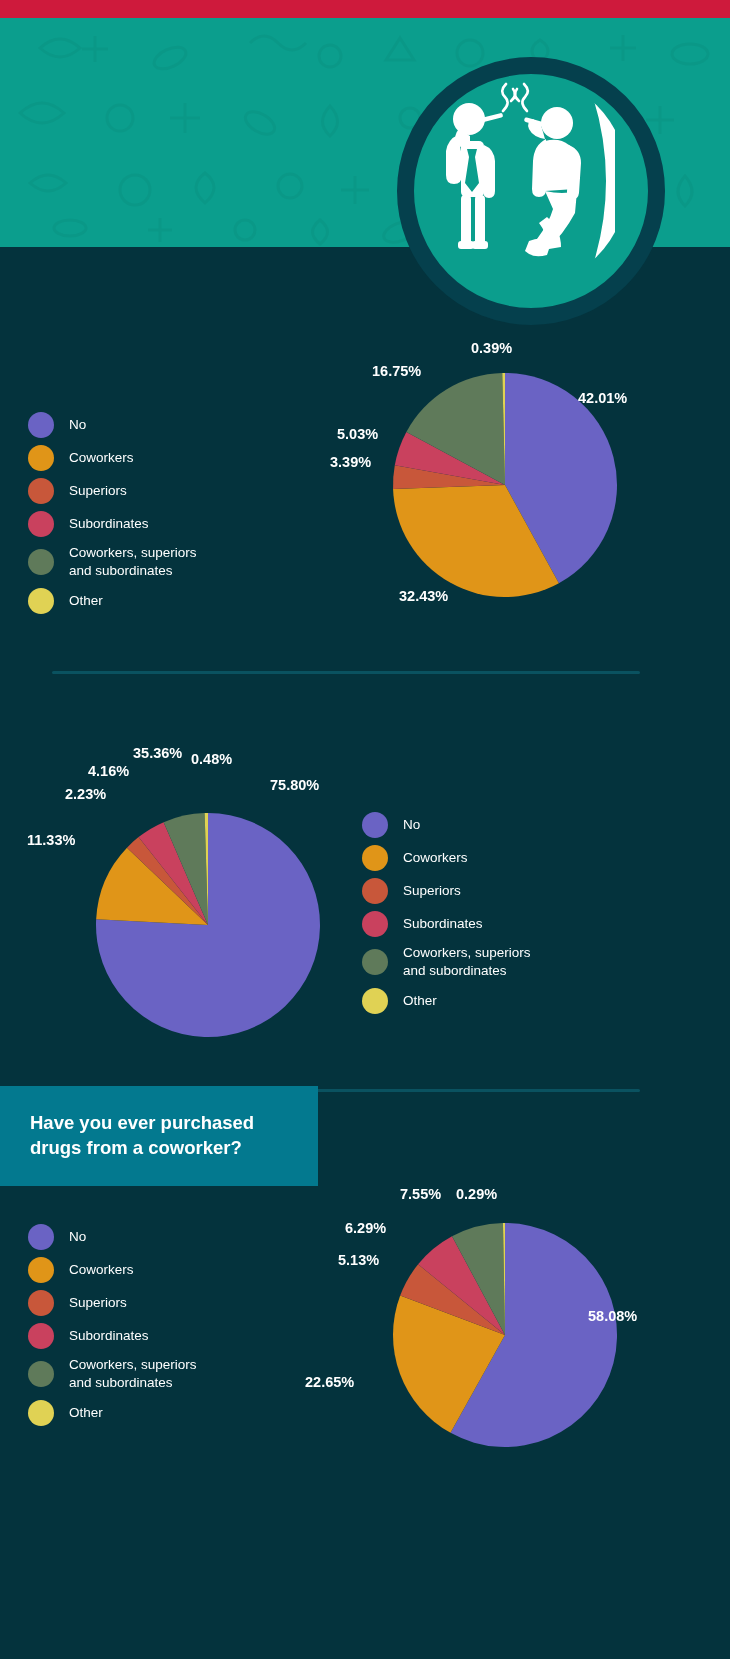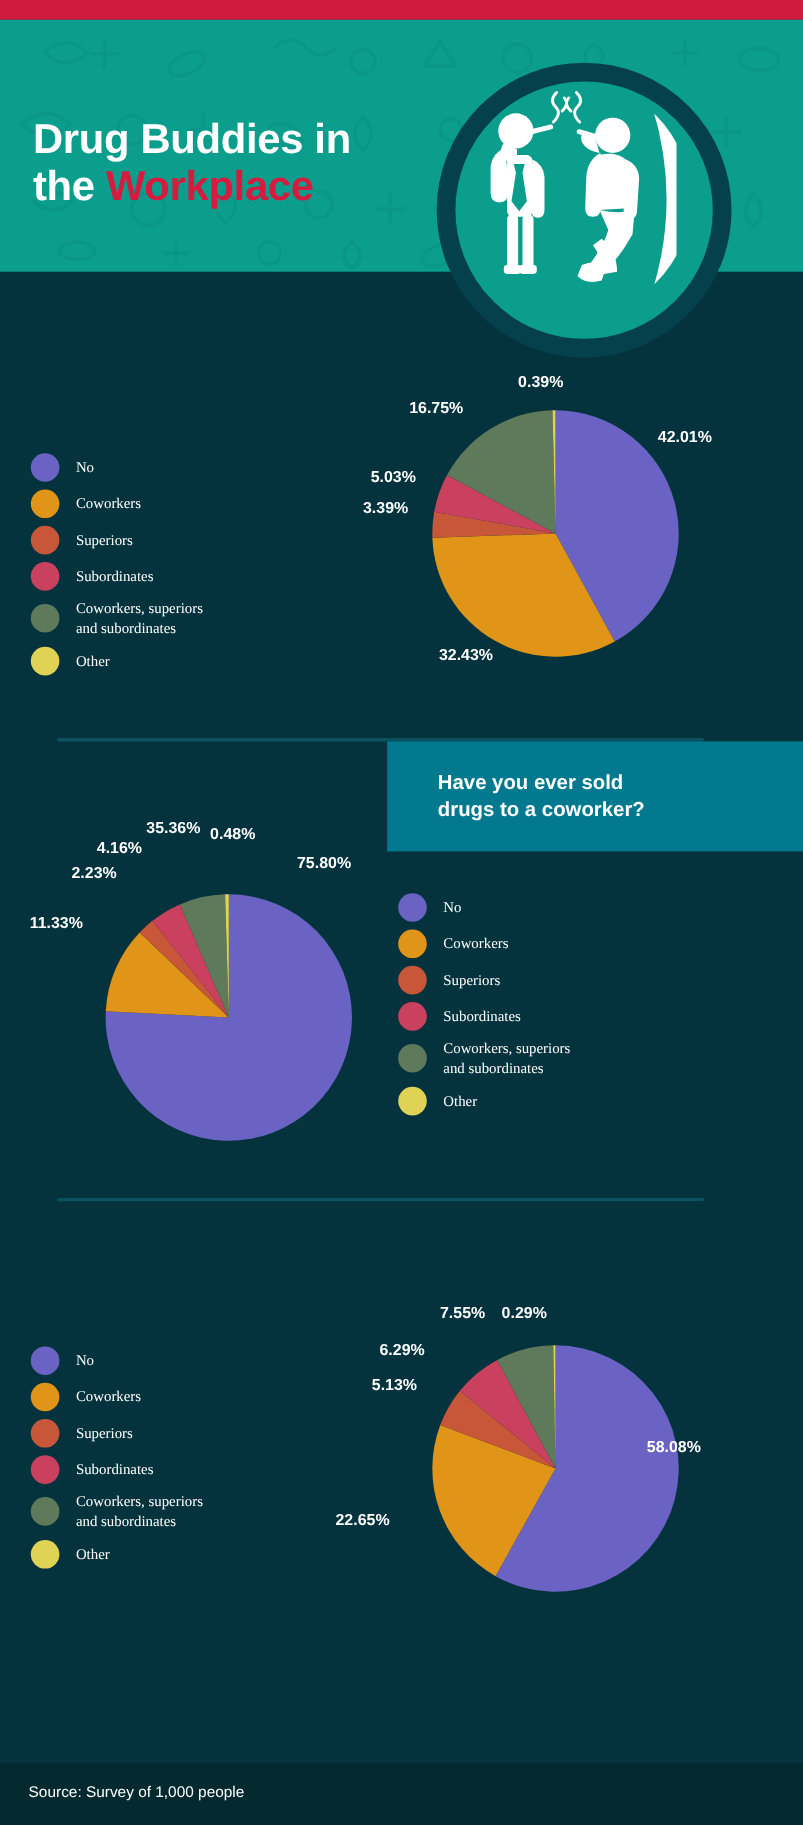"Drug Buddies in" div.header-title { html: <div> <span>Drug Buddies in</span><br> <span>the </span><span>Workplace</span> </div> -> none }
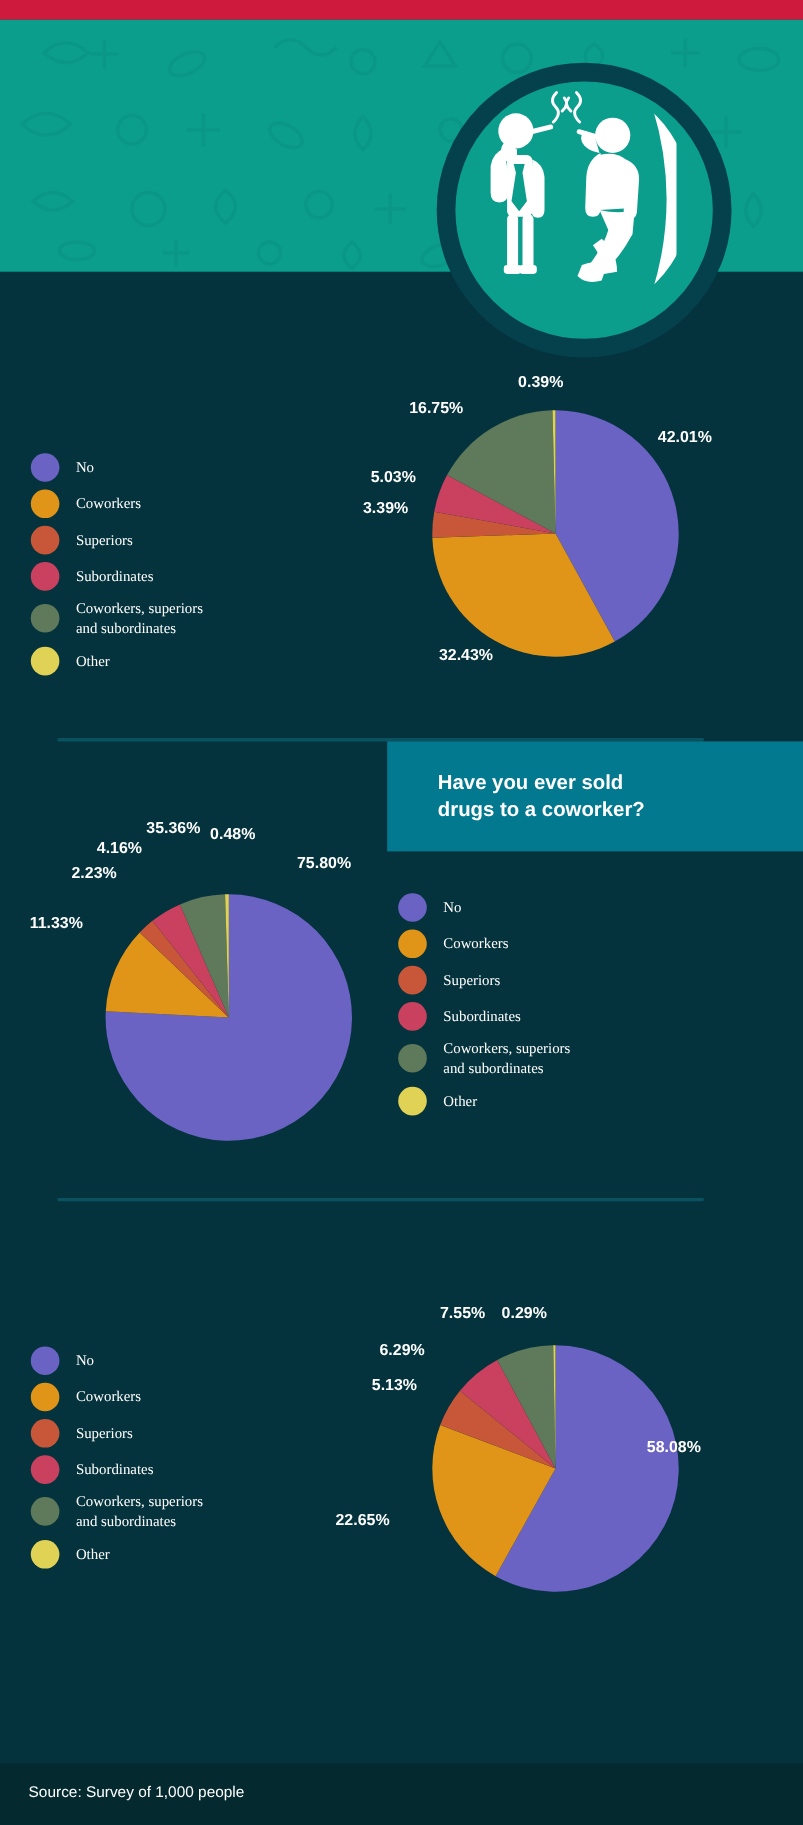"42.01%" div.pie-label { left: 598px -> 578px }
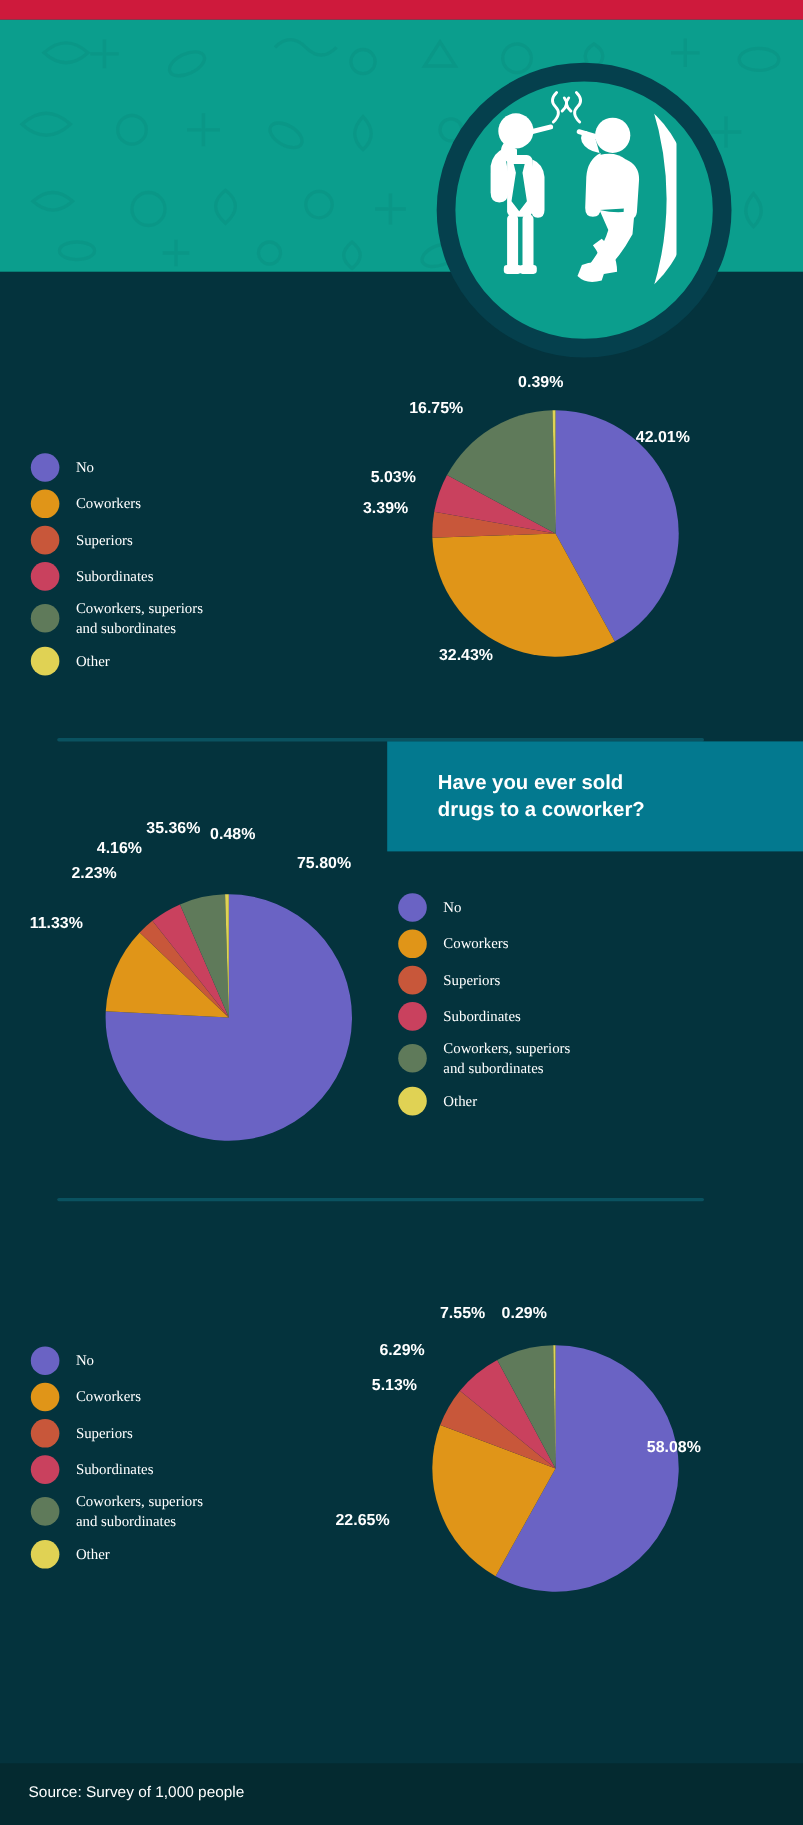"No" .legend-row { font-family: Liberation Serif, serif -> none }
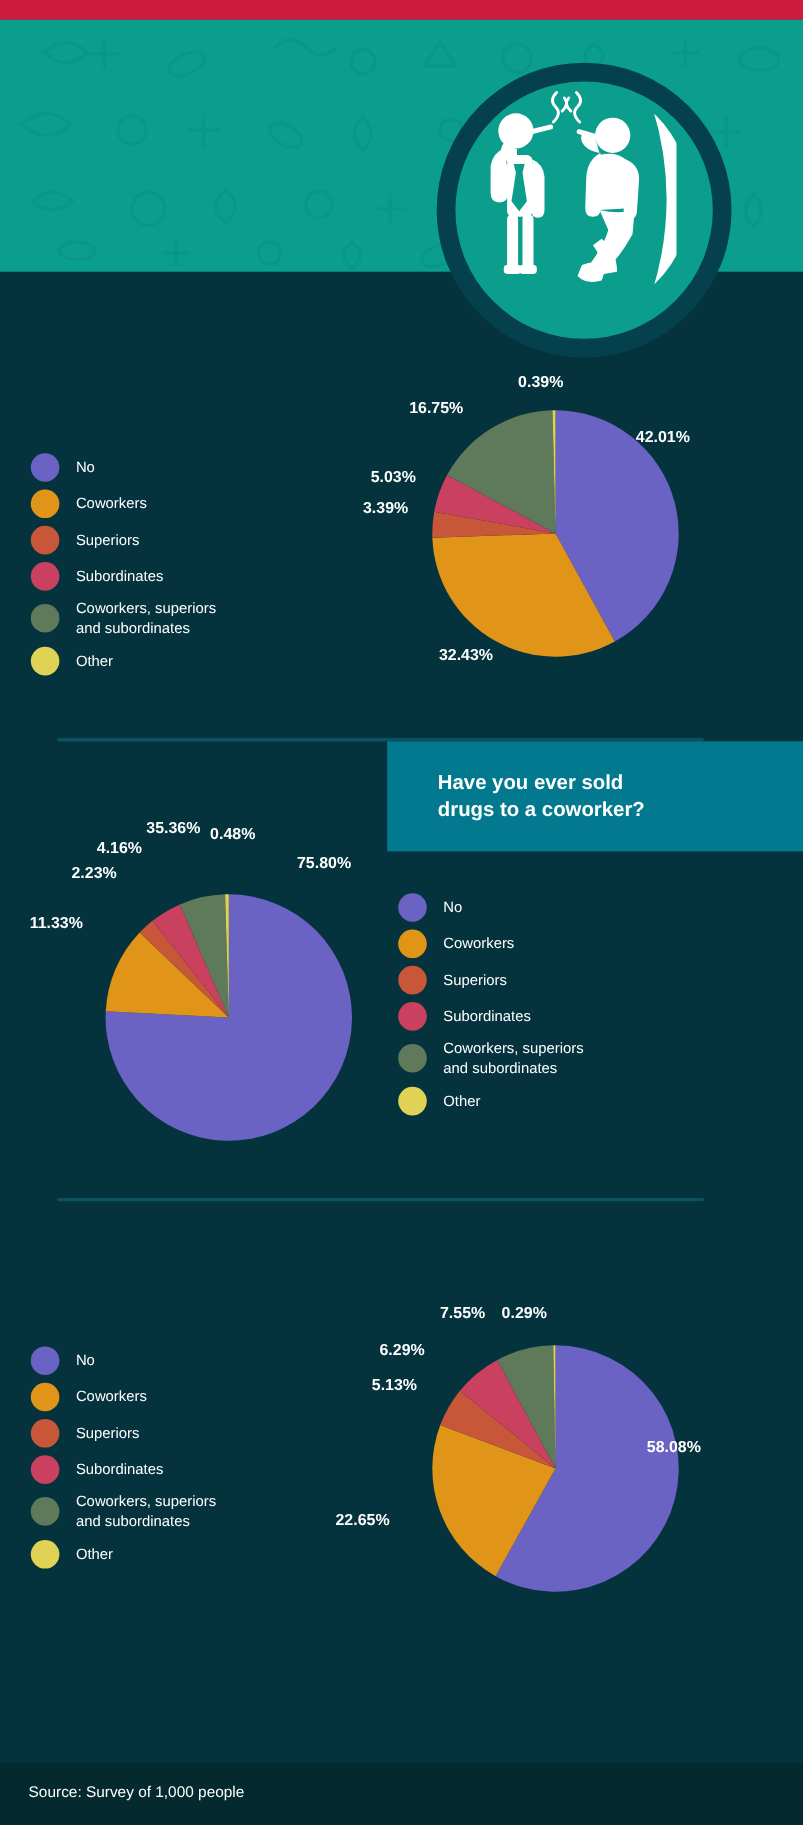"Have you ever sold" div.qband { html: <div> <div>Have you ever sold drugs to a coworker?</div> </div> -> none }
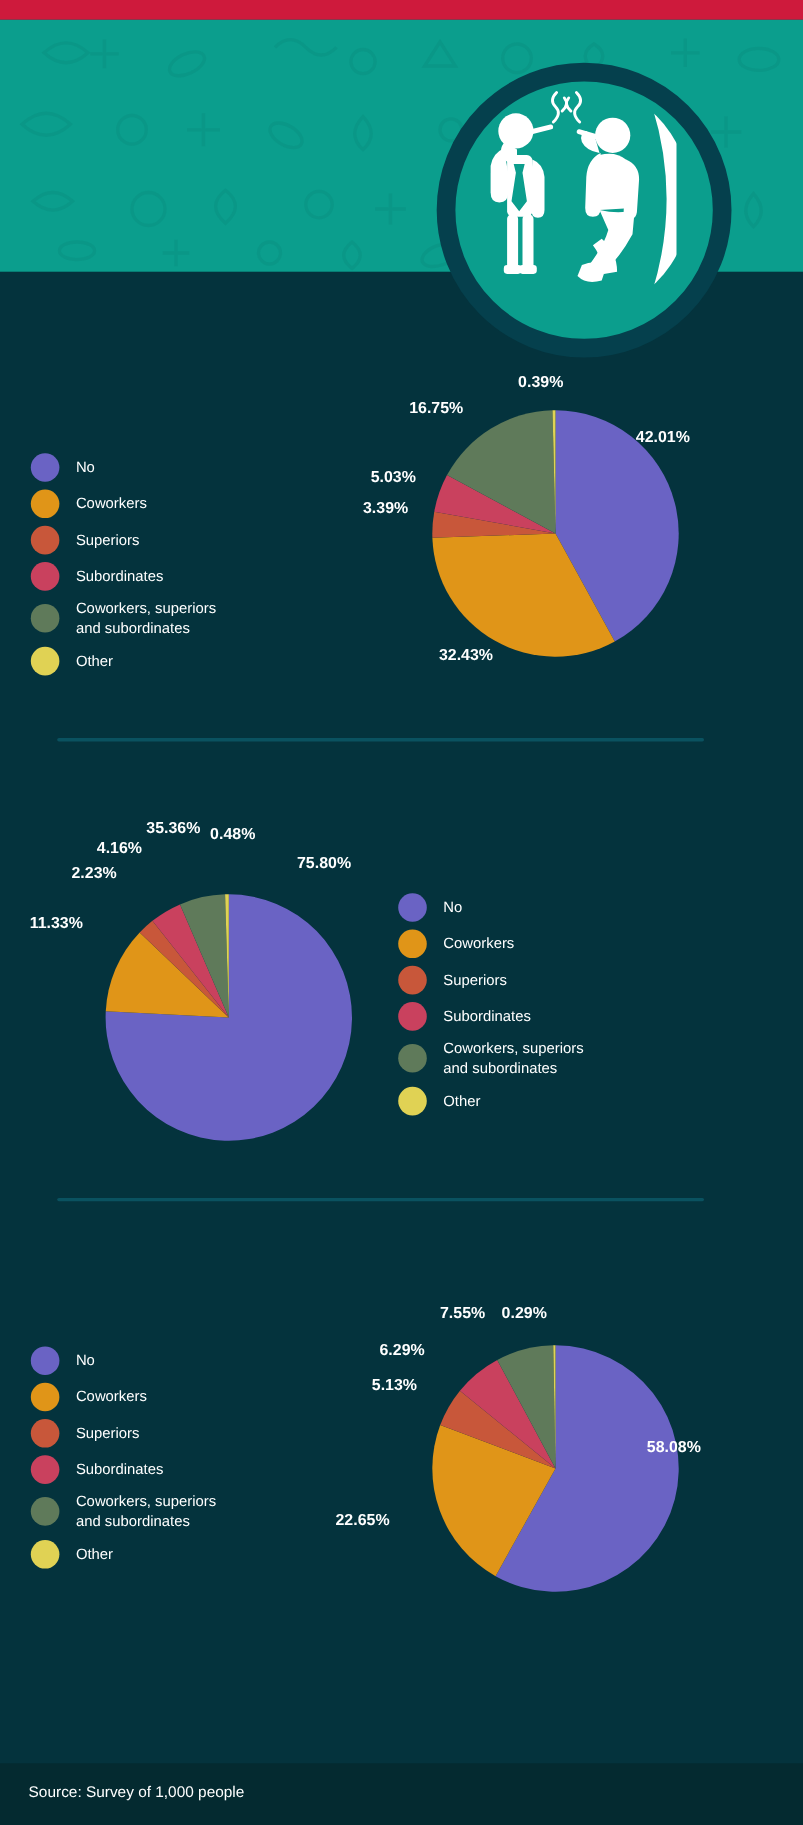"Have you ever purchased" div.qband { html: none -> <div> <div>Have you ever purchased drugs from a coworker?</div> </div> }
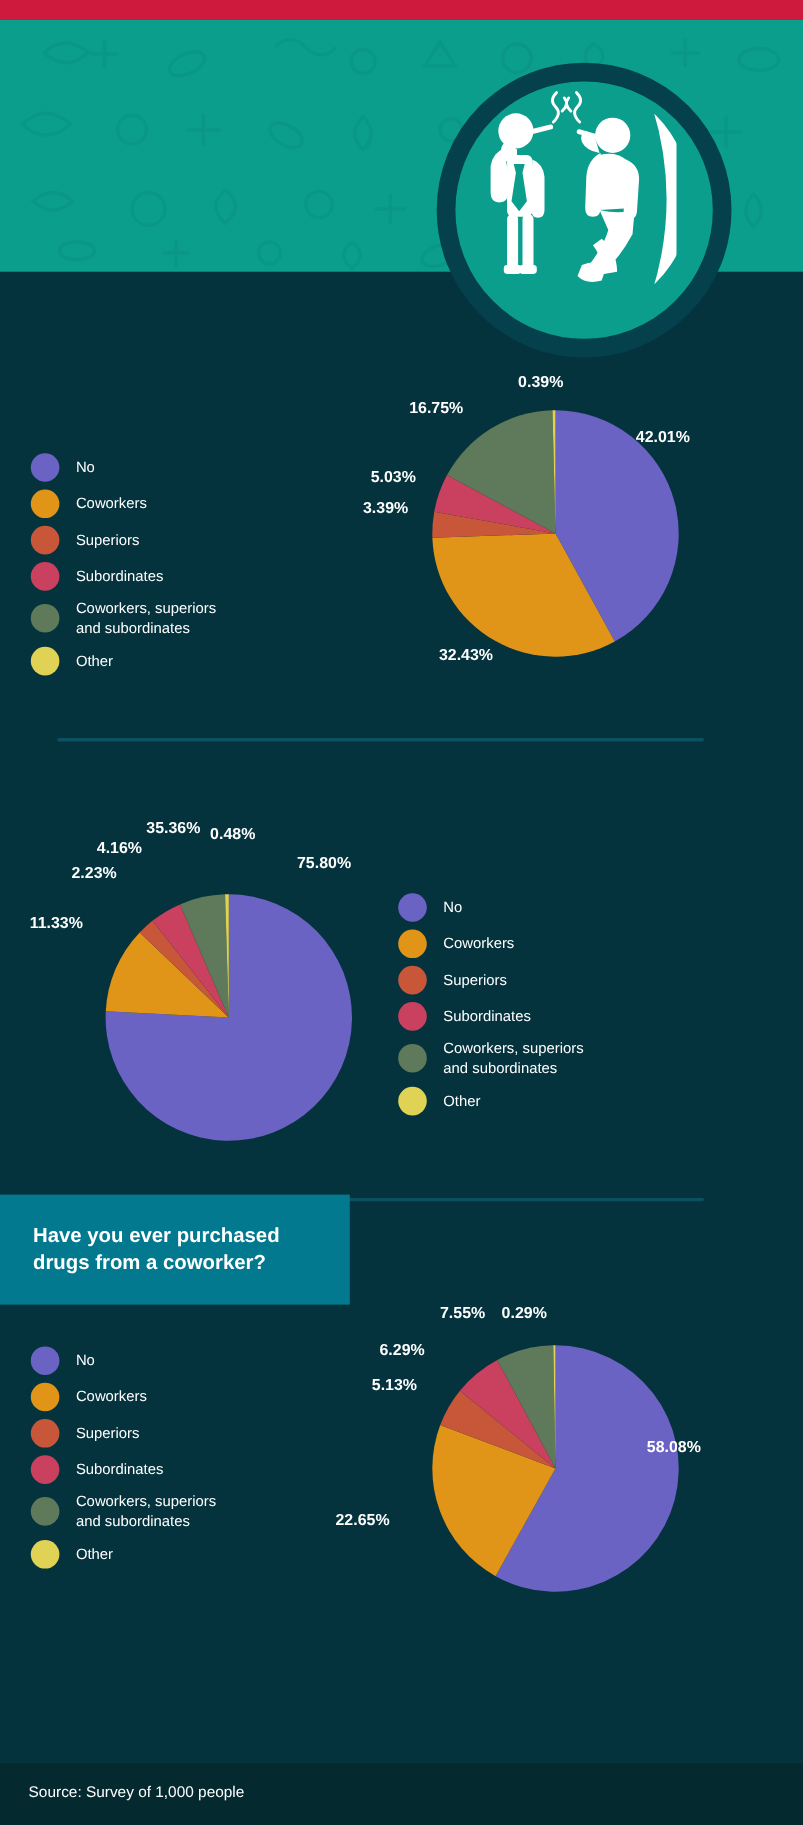"Source: Survey of 1,000 people" div.footer { html: <div> <div>Source: Survey of 1,000 people</div> </div> -> none }
